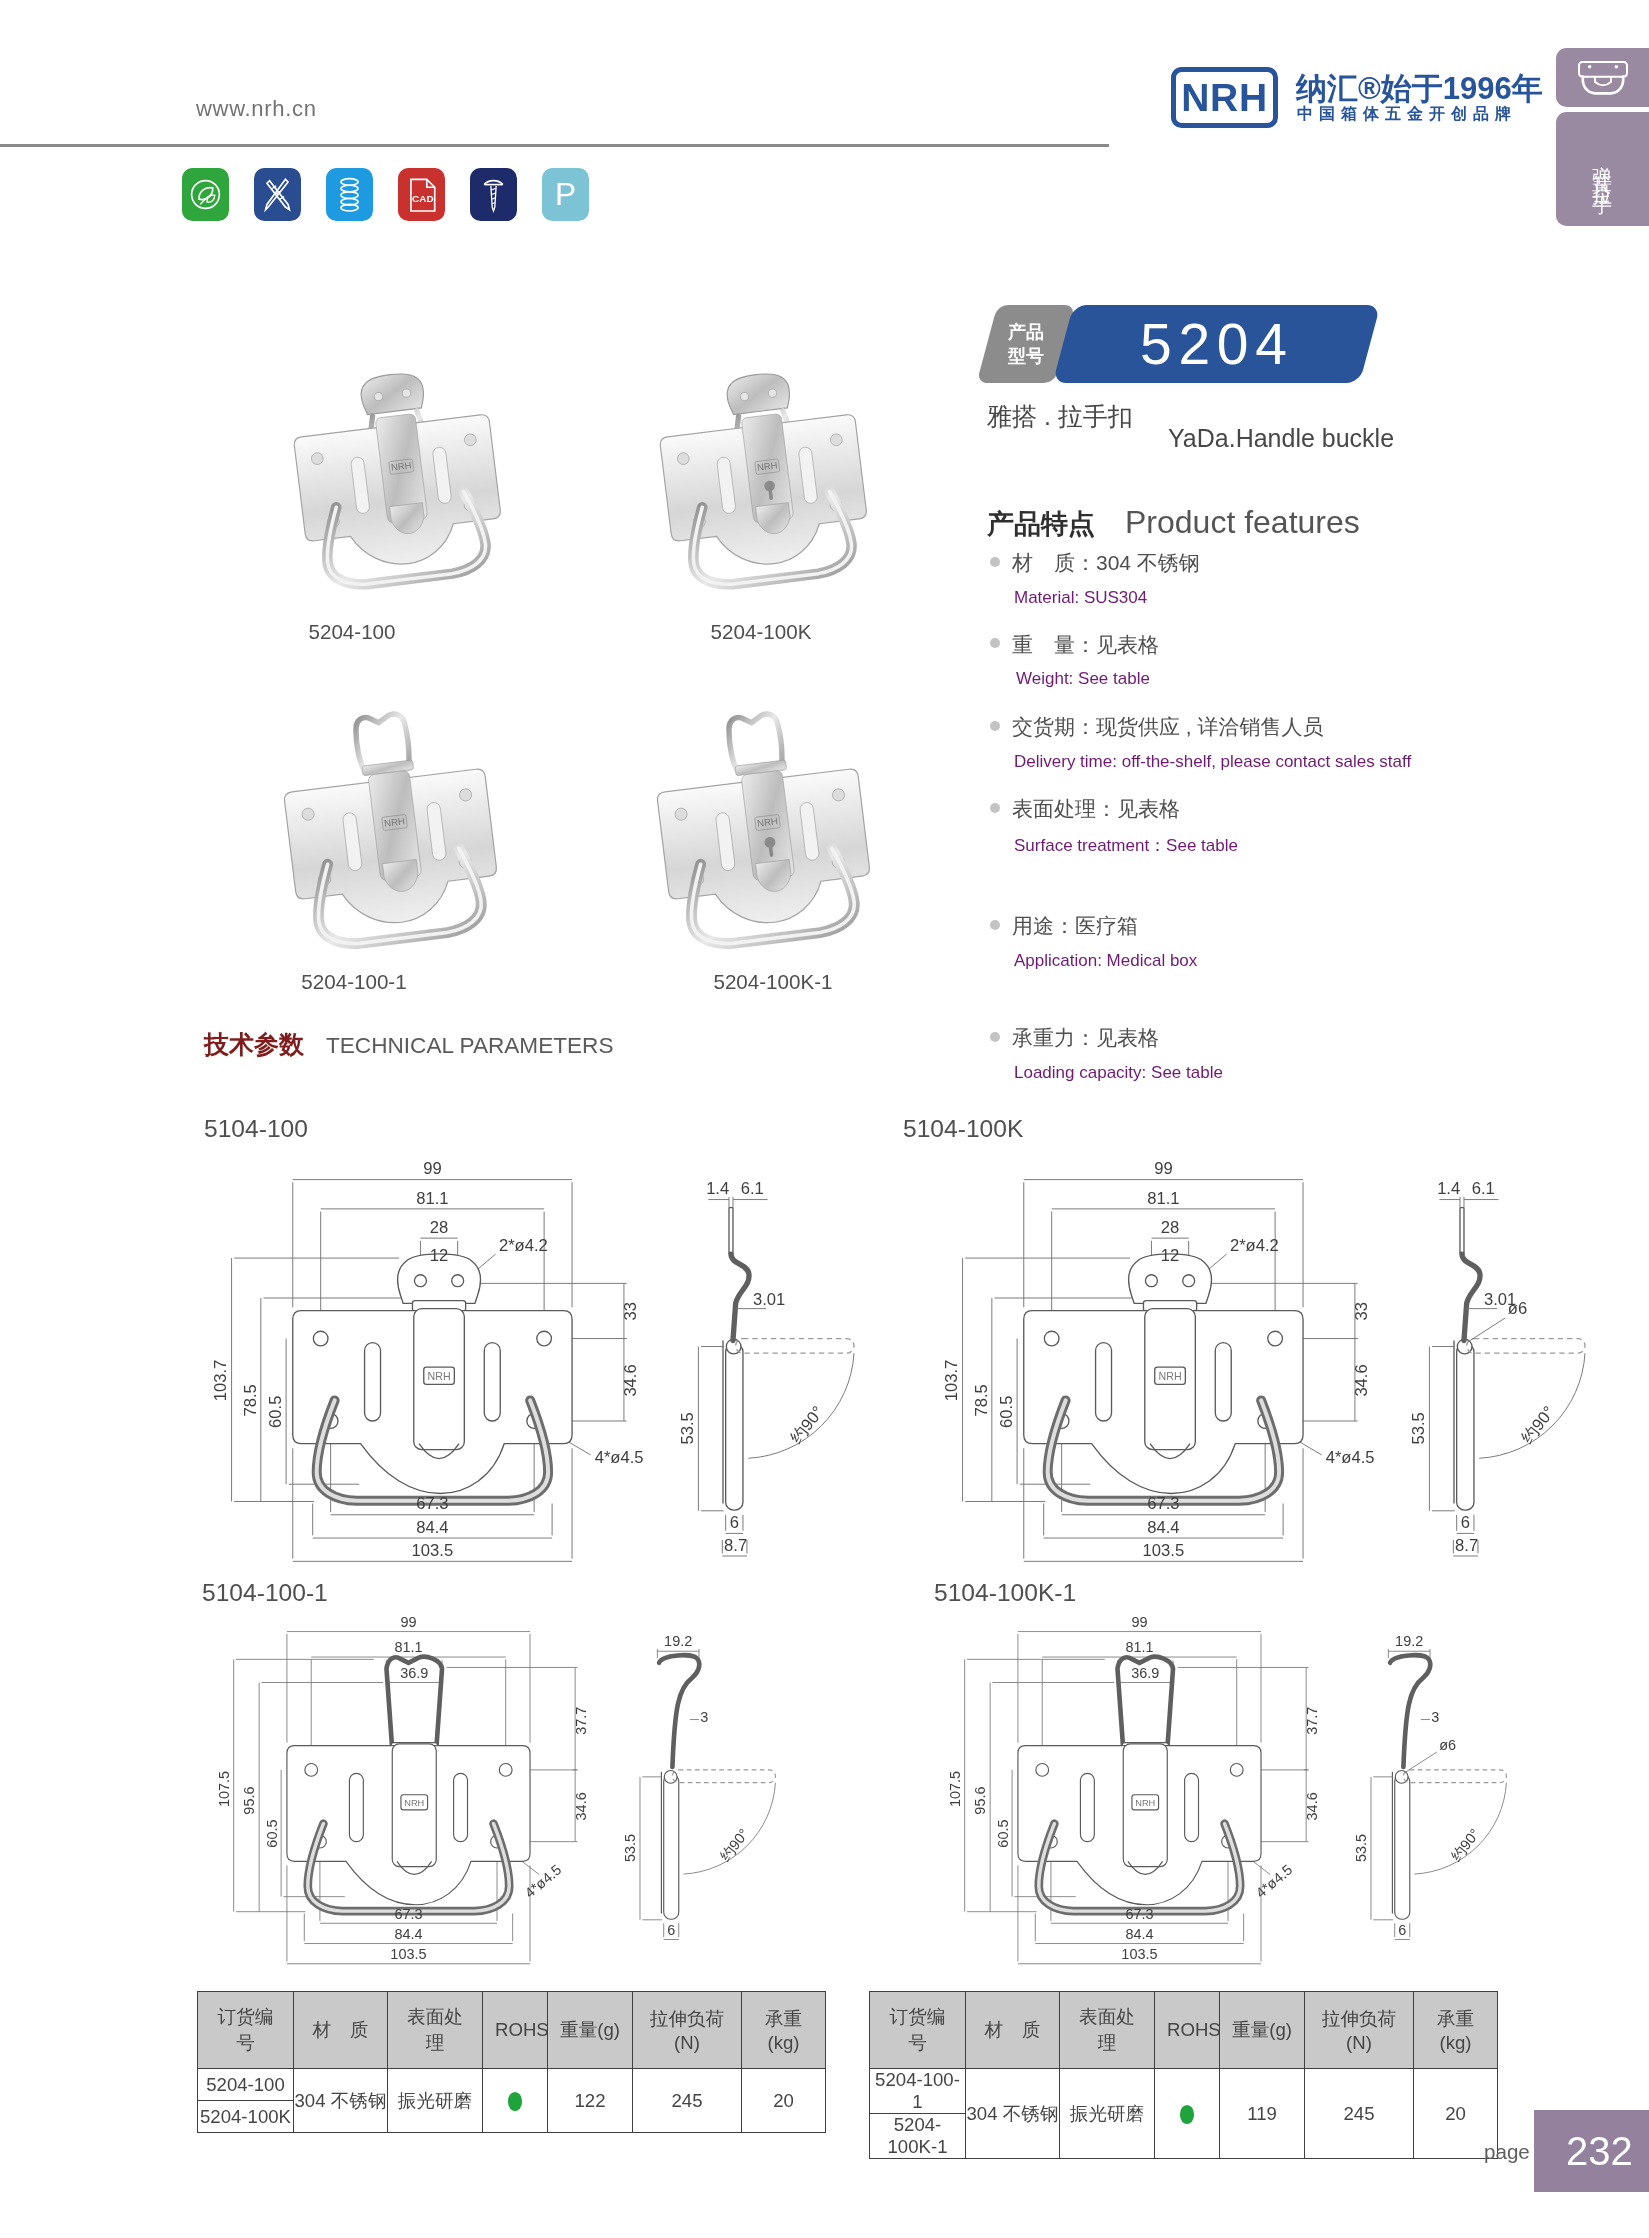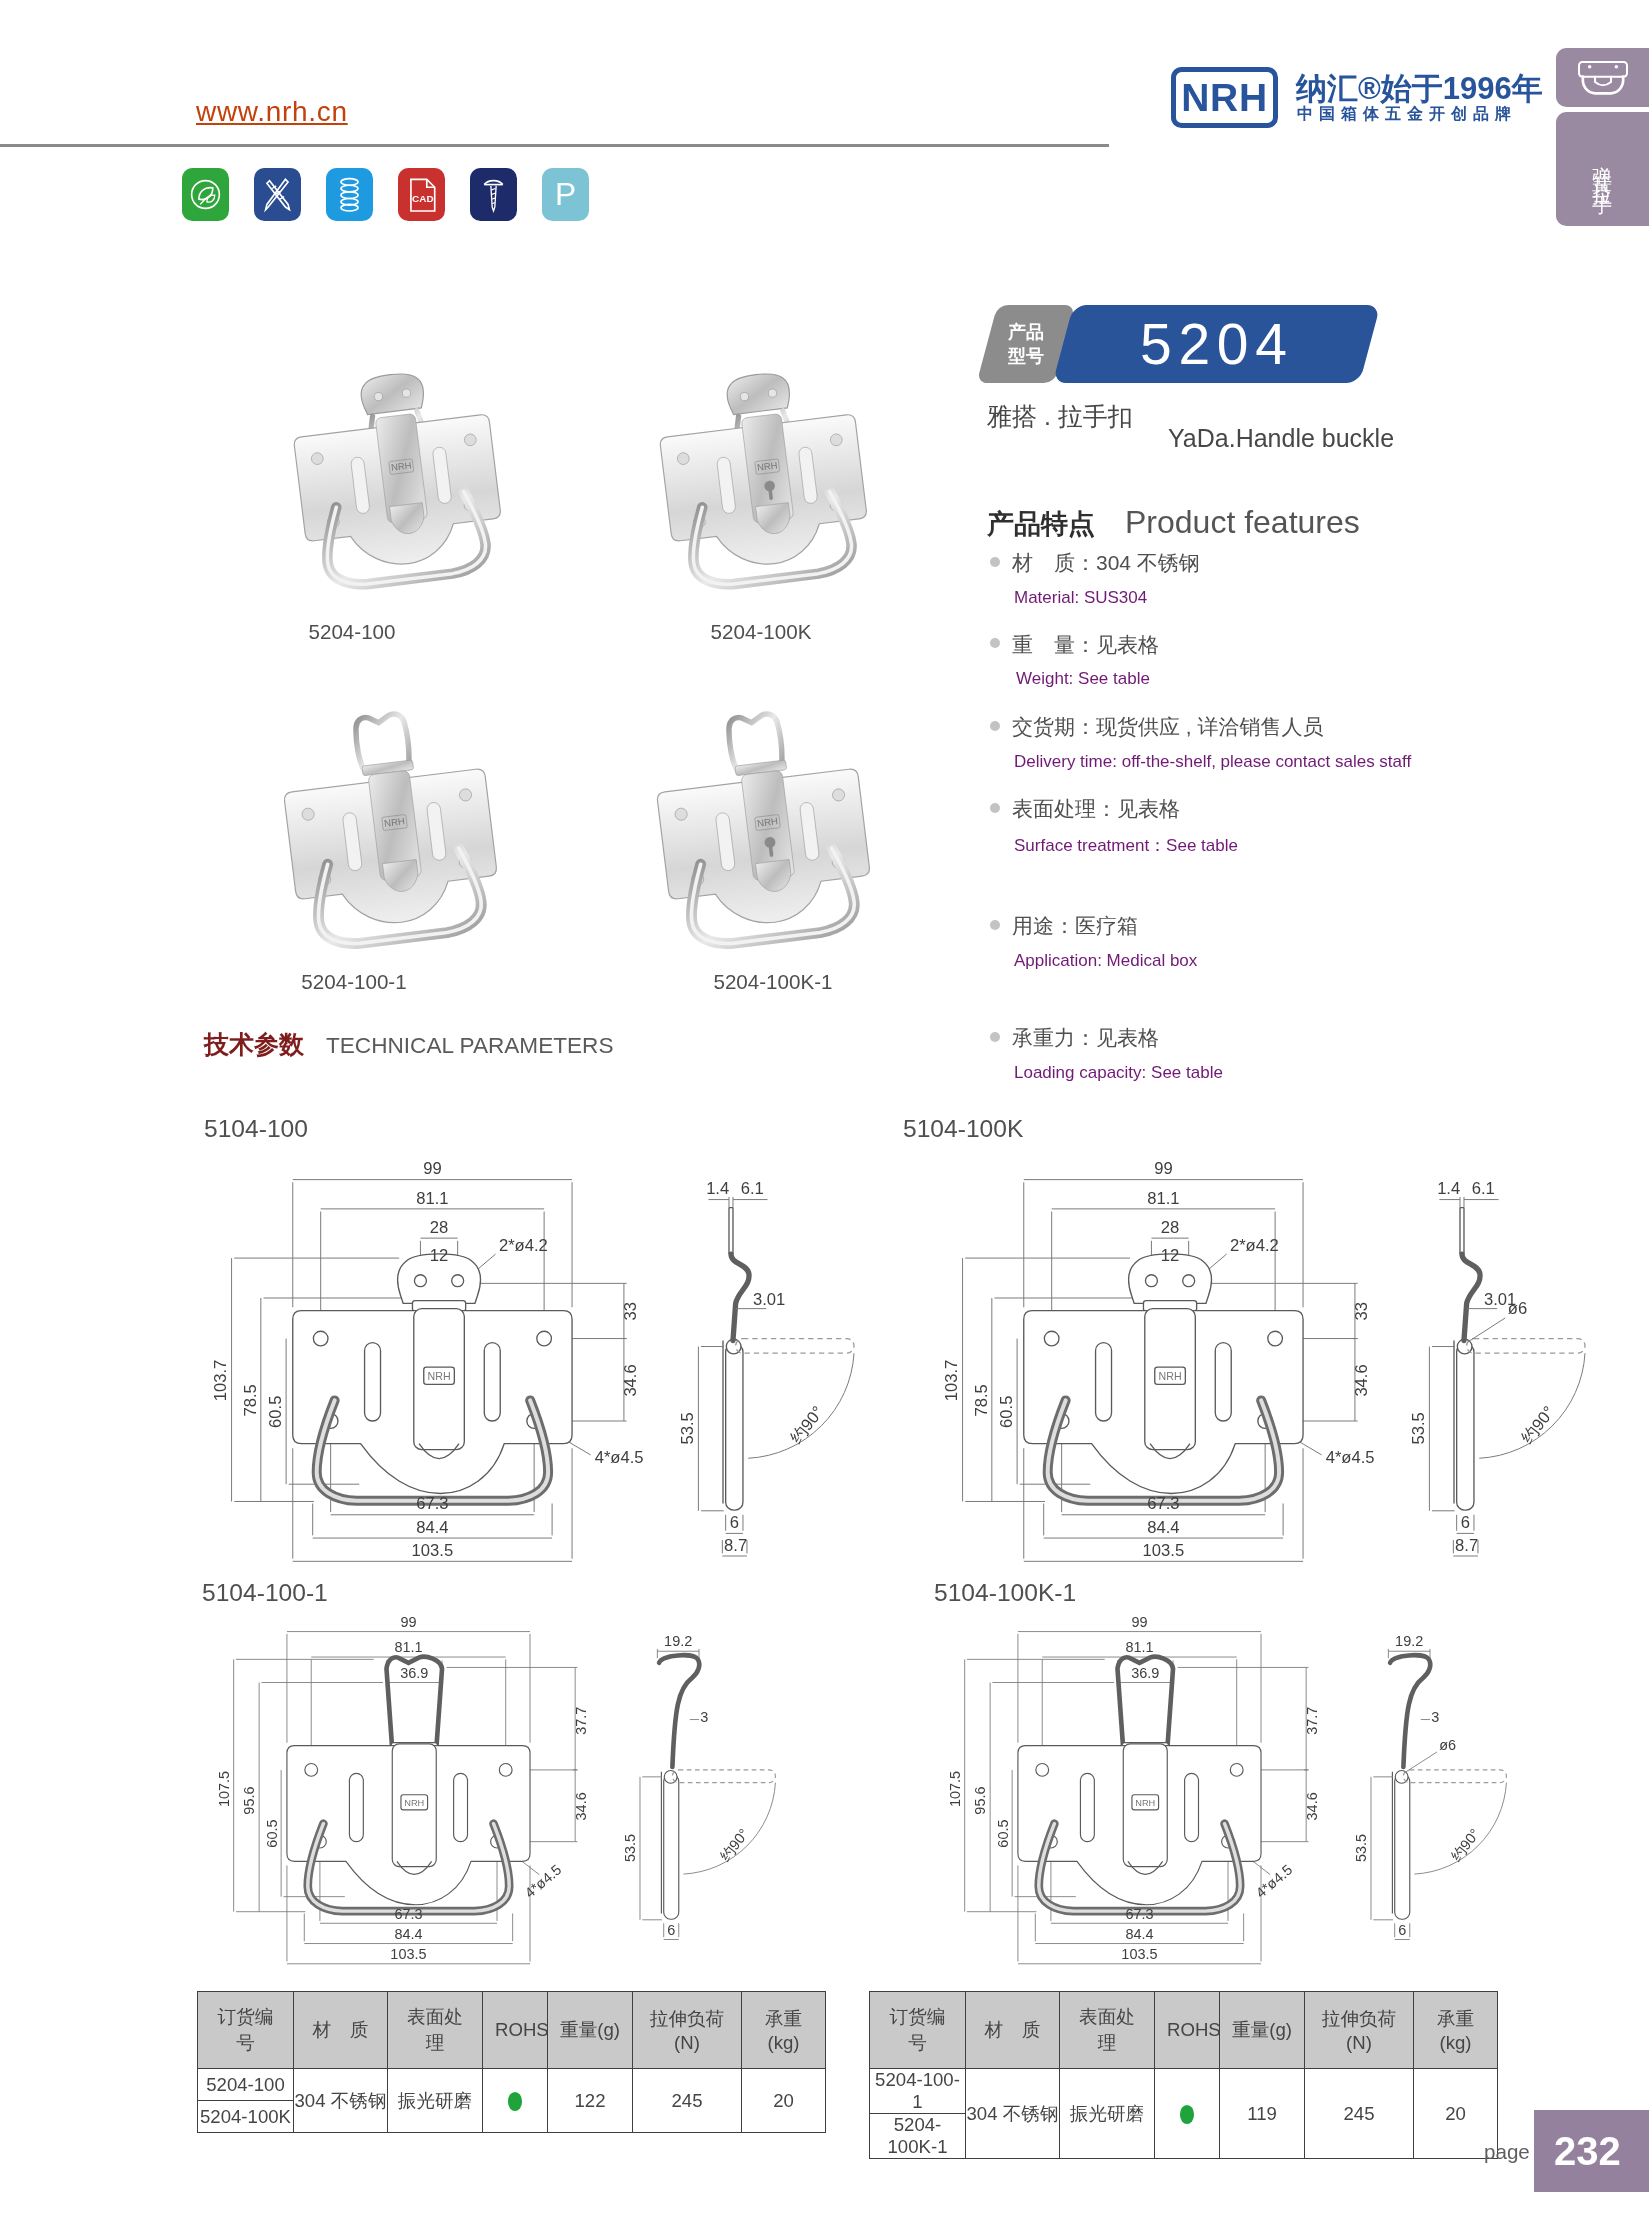"www.nrh.cn" .url { color: #c2410c -> #737373; font-size: 28px -> 22px; text-decoration: underline -> none }
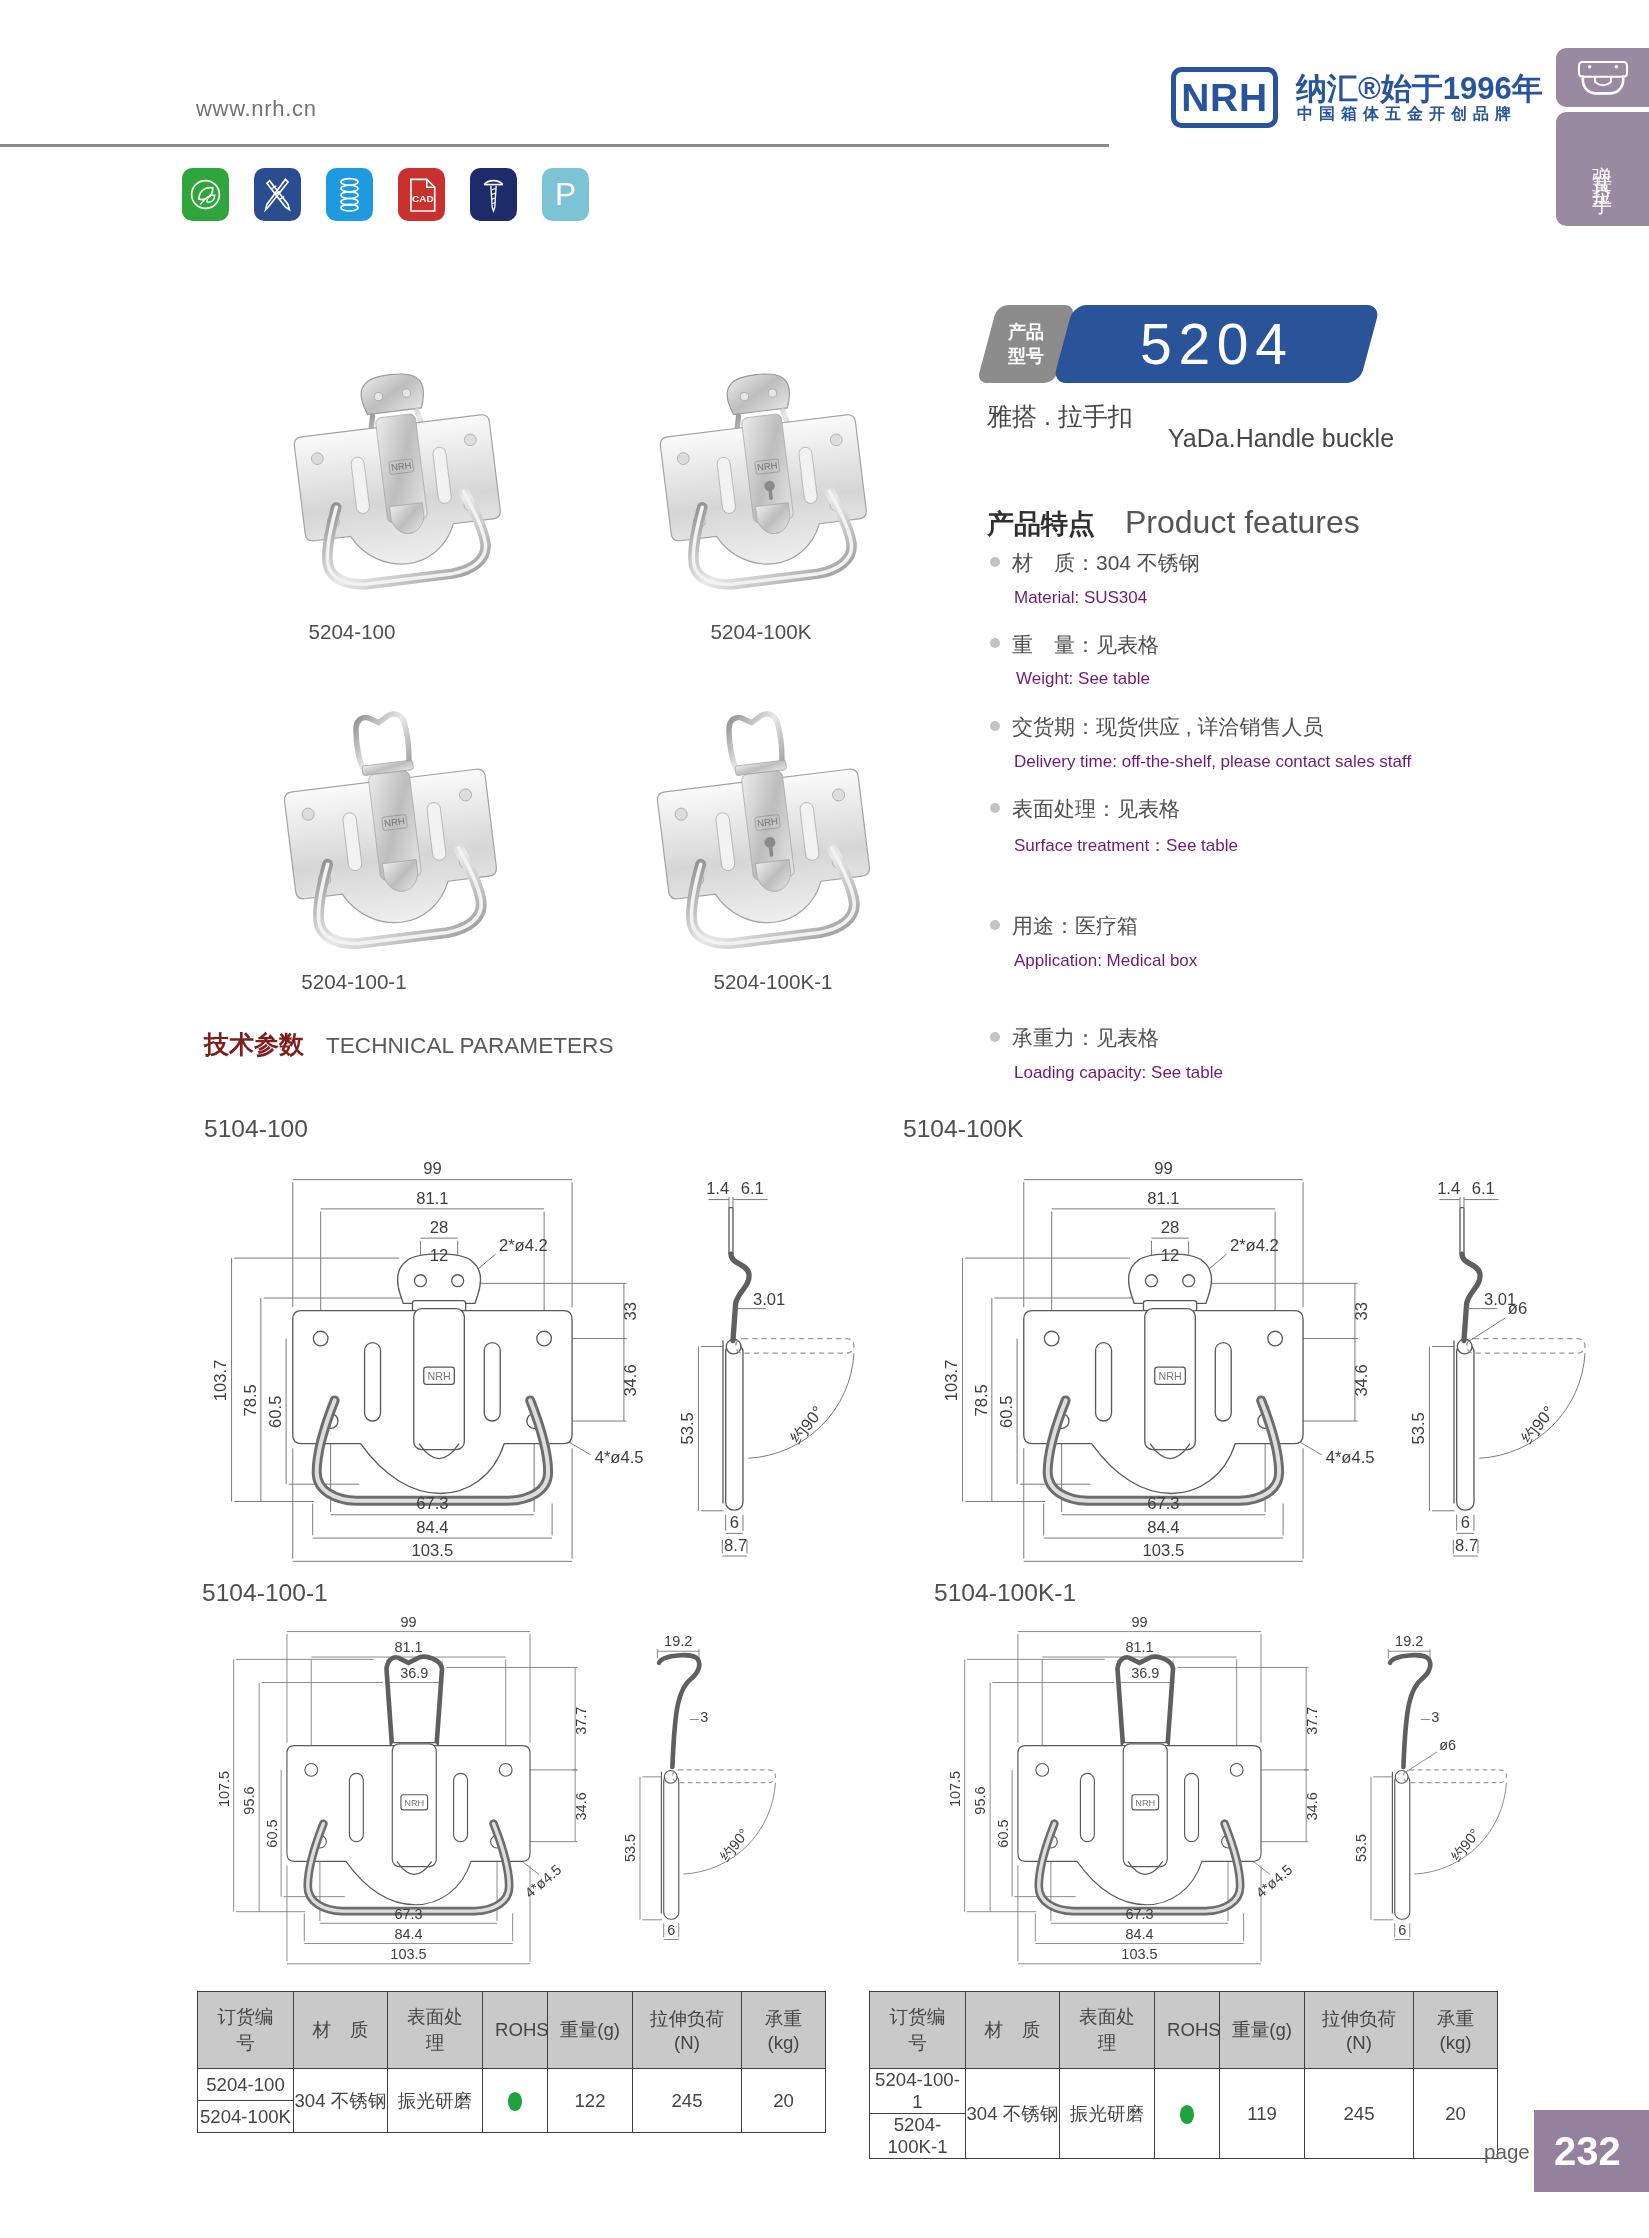"232" .pagebox span { font-weight: bold -> normal; padding-left: 20px -> 32px }
